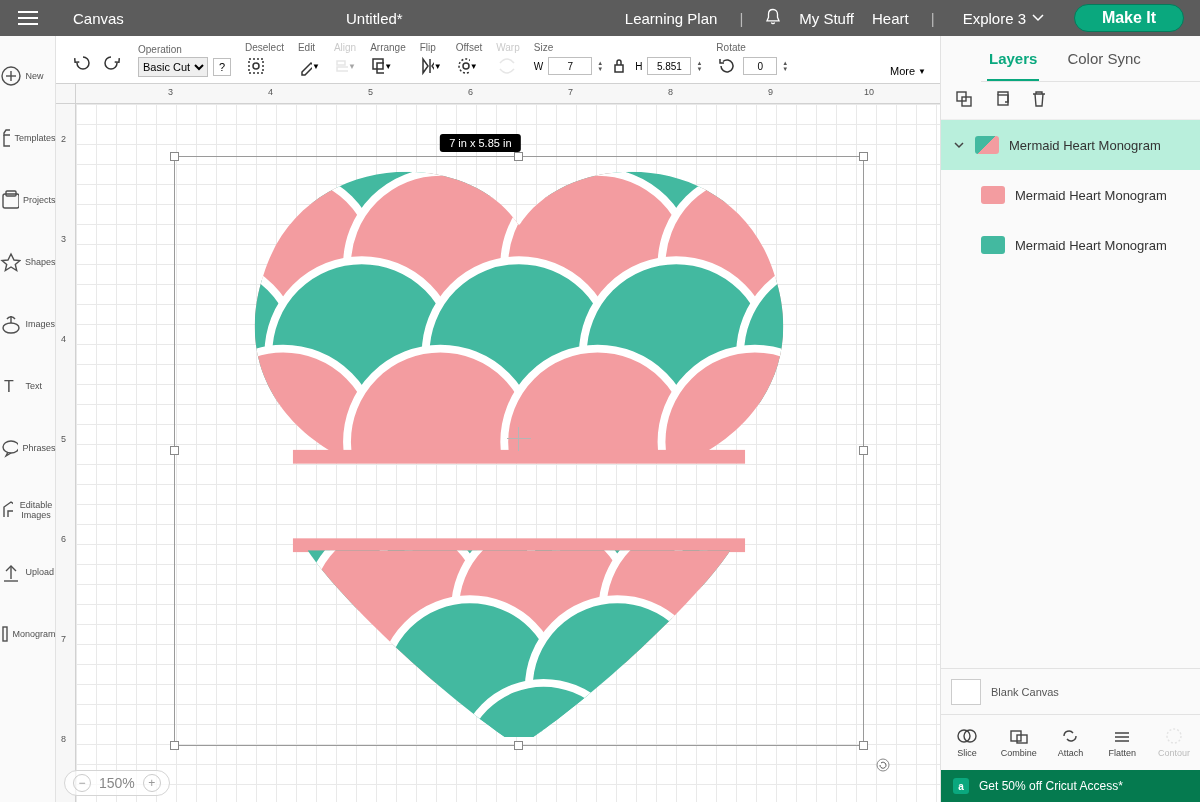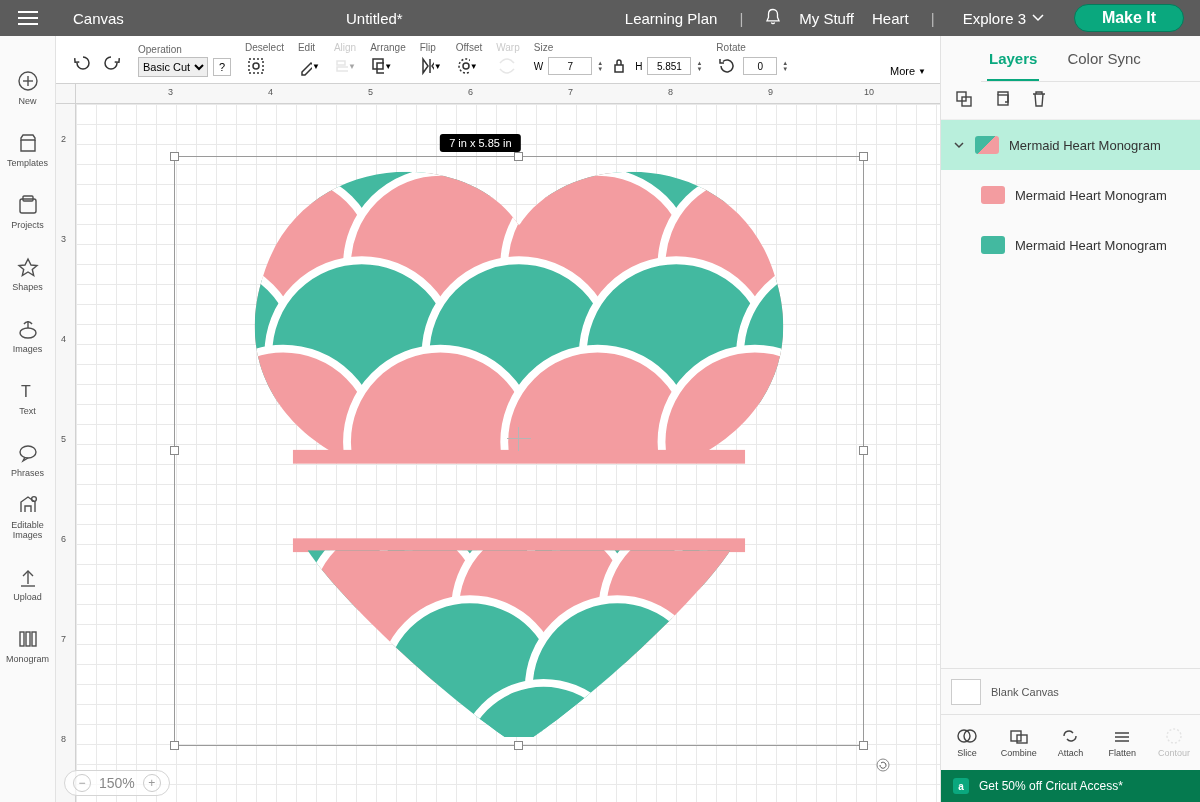"New" .rail-item { flex-direction: column -> row; justify-content: flex-end -> flex-start }
